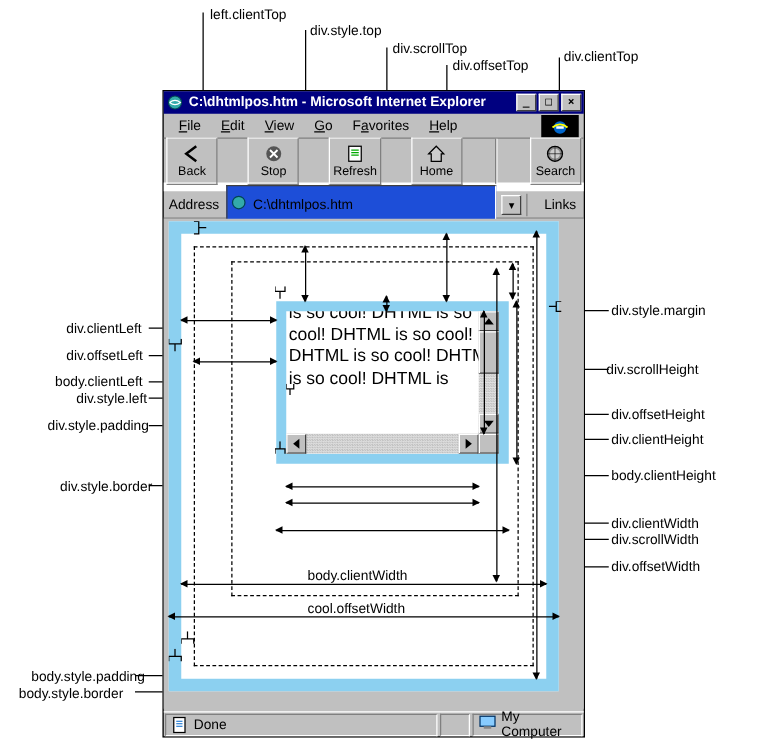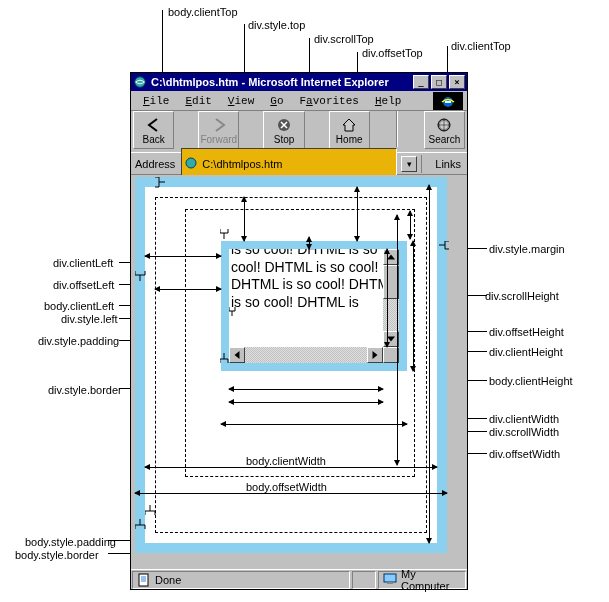"body.clientTop" span.callout { text: body.clientTop -> left.clientTop }
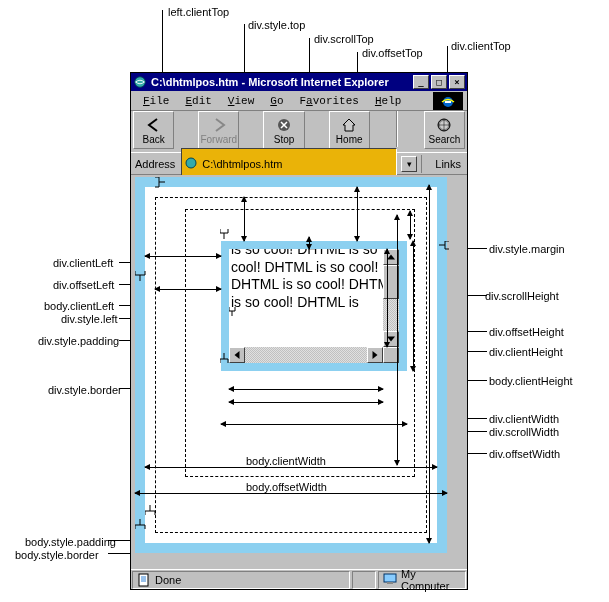"File" .menu-item { font-family: Liberation Mono, monospace -> none }
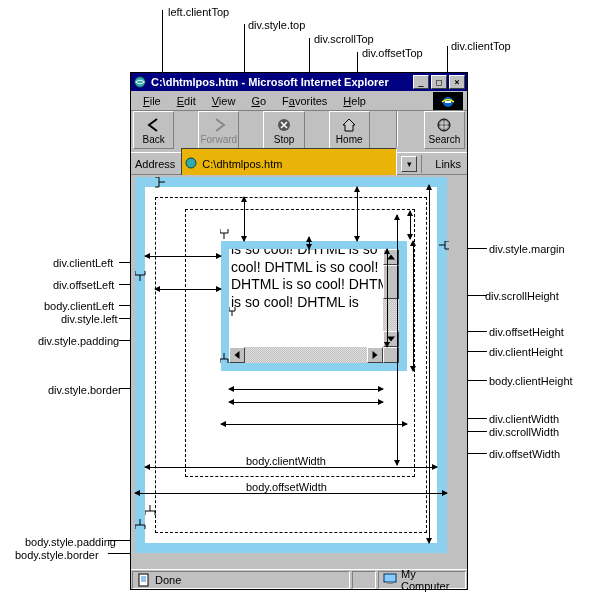"Back" .toolbar { align-items: flex-start -> center; border-bottom: 1px solid #ffffff -> 7px solid #ffffff }
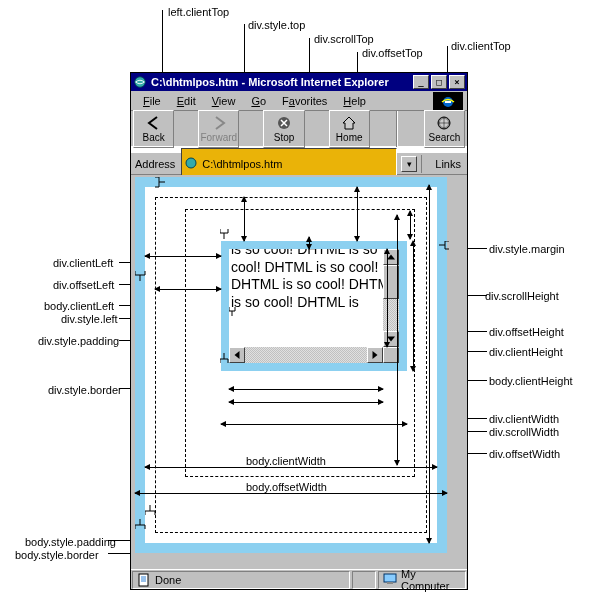"Forward" div.tool-btn { html: <div> <span> <svg> <path></path> </svg> </span> <span>Forward</span> </div> -> none }
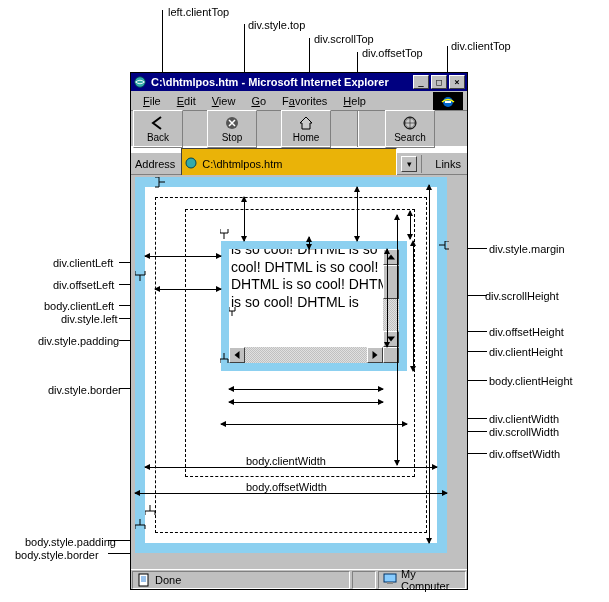"Refresh" div.tool-btn { html: none -> <div> <span> <svg> <rect></rect> <path></path> </svg> </span> <span>Refresh</span> </div> }
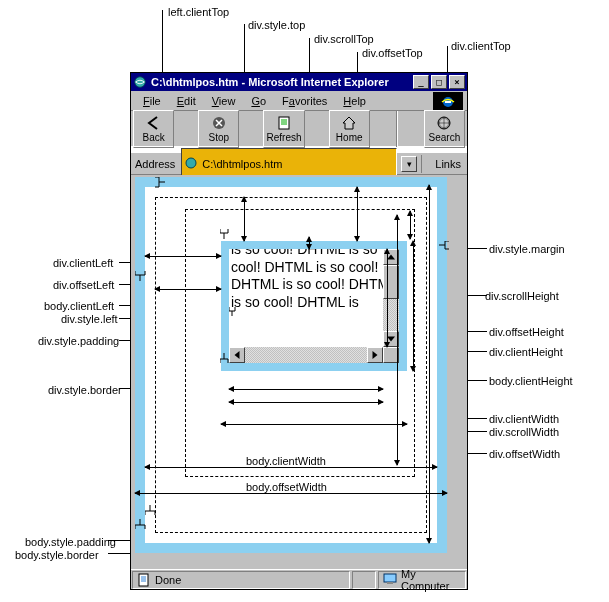"C:\dhtmlpos.htm" .addr-input { background: #eab308 -> #1d4ed8 }
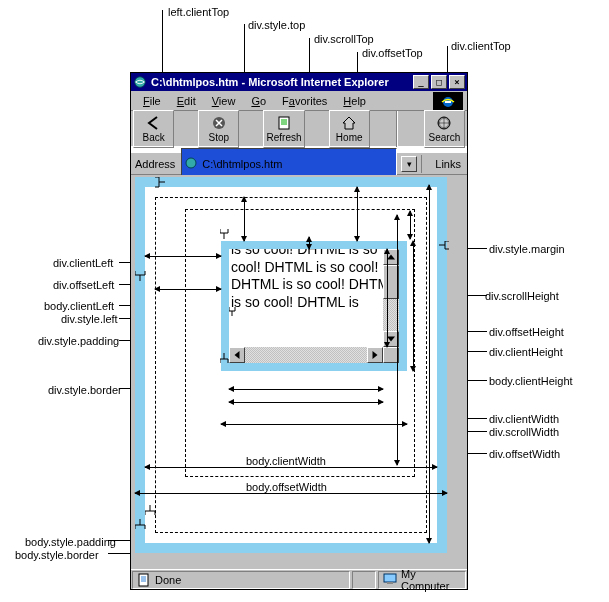"body.offsetWidth" span.dim-label { text: body.offsetWidth -> cool.offsetWidth }
